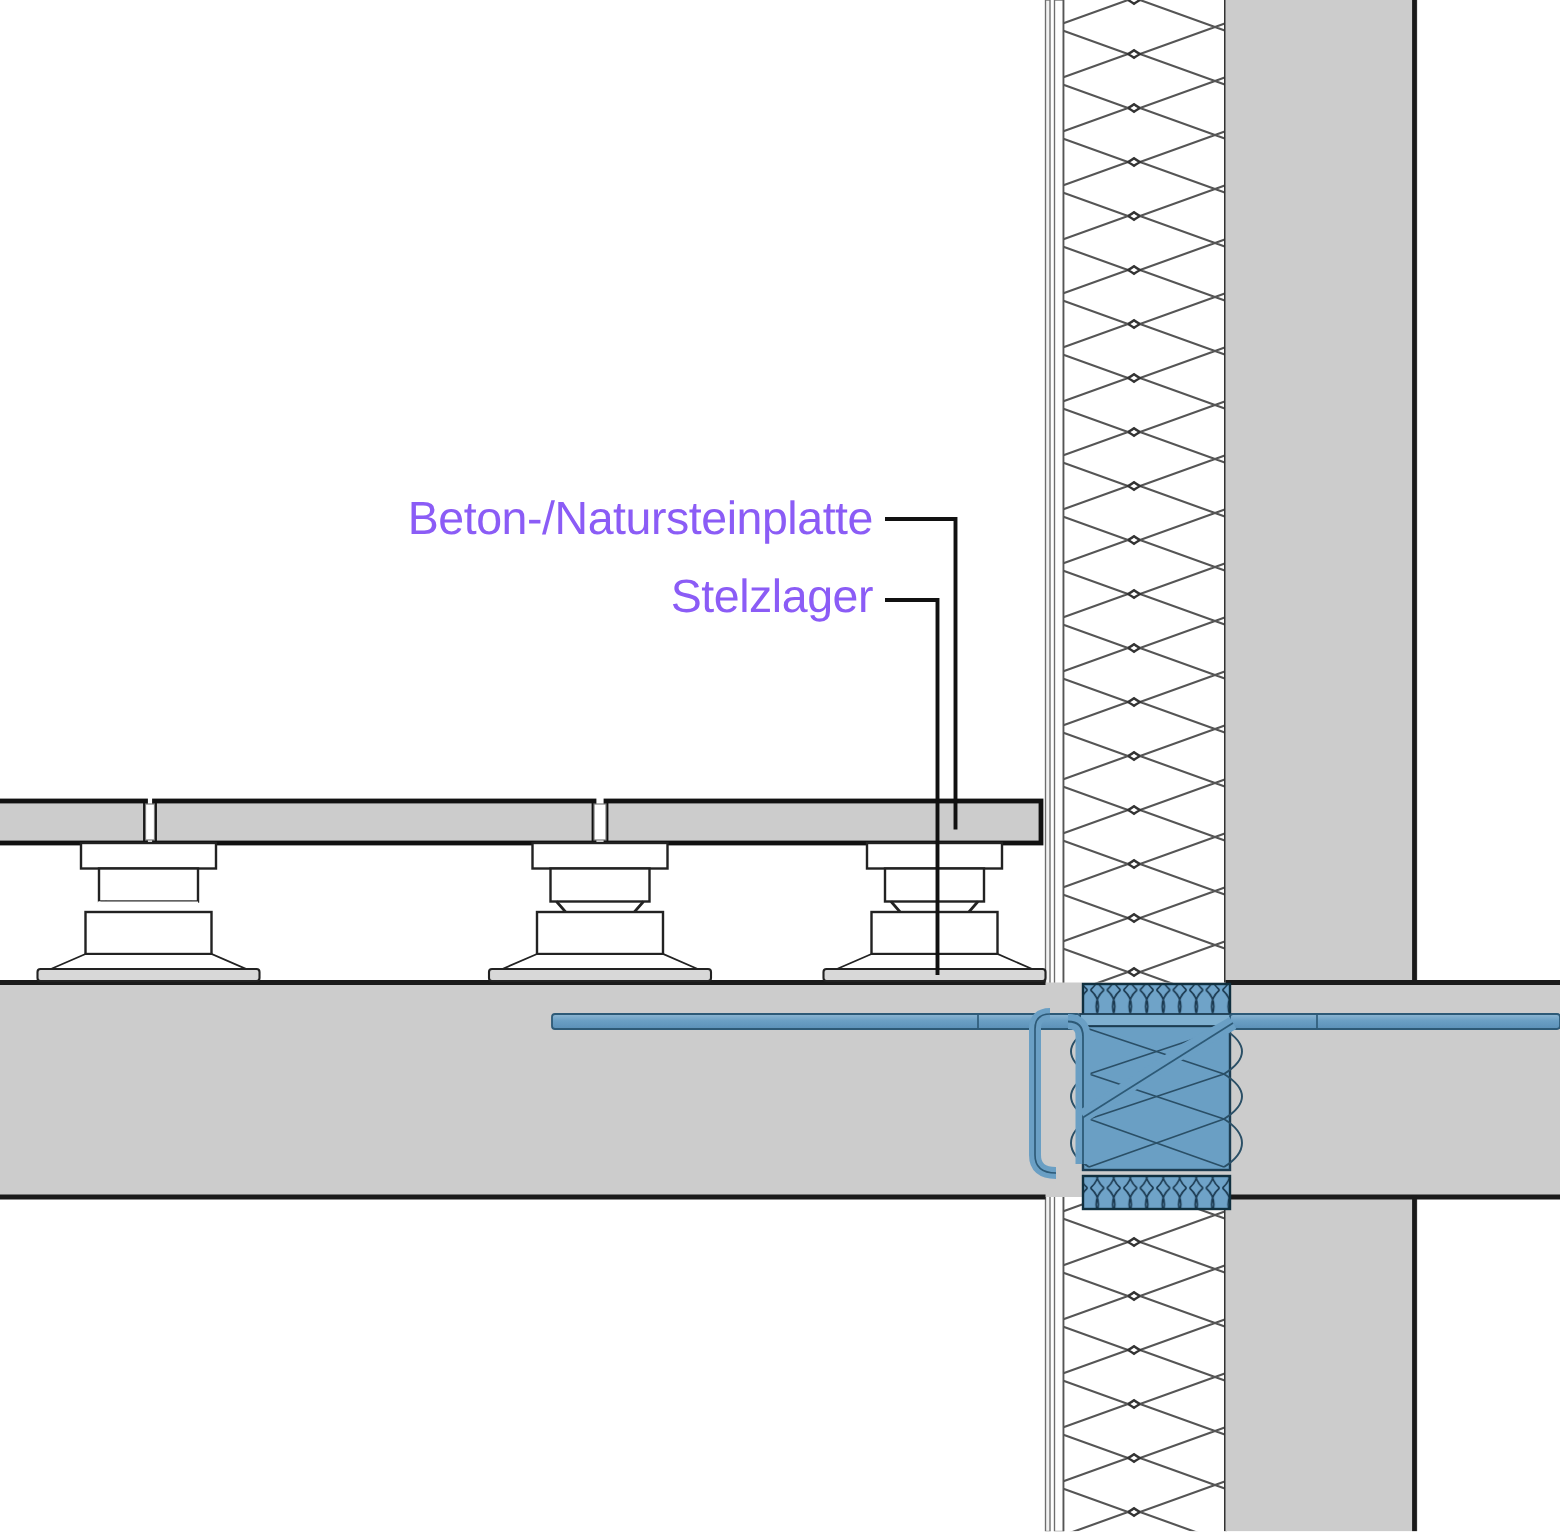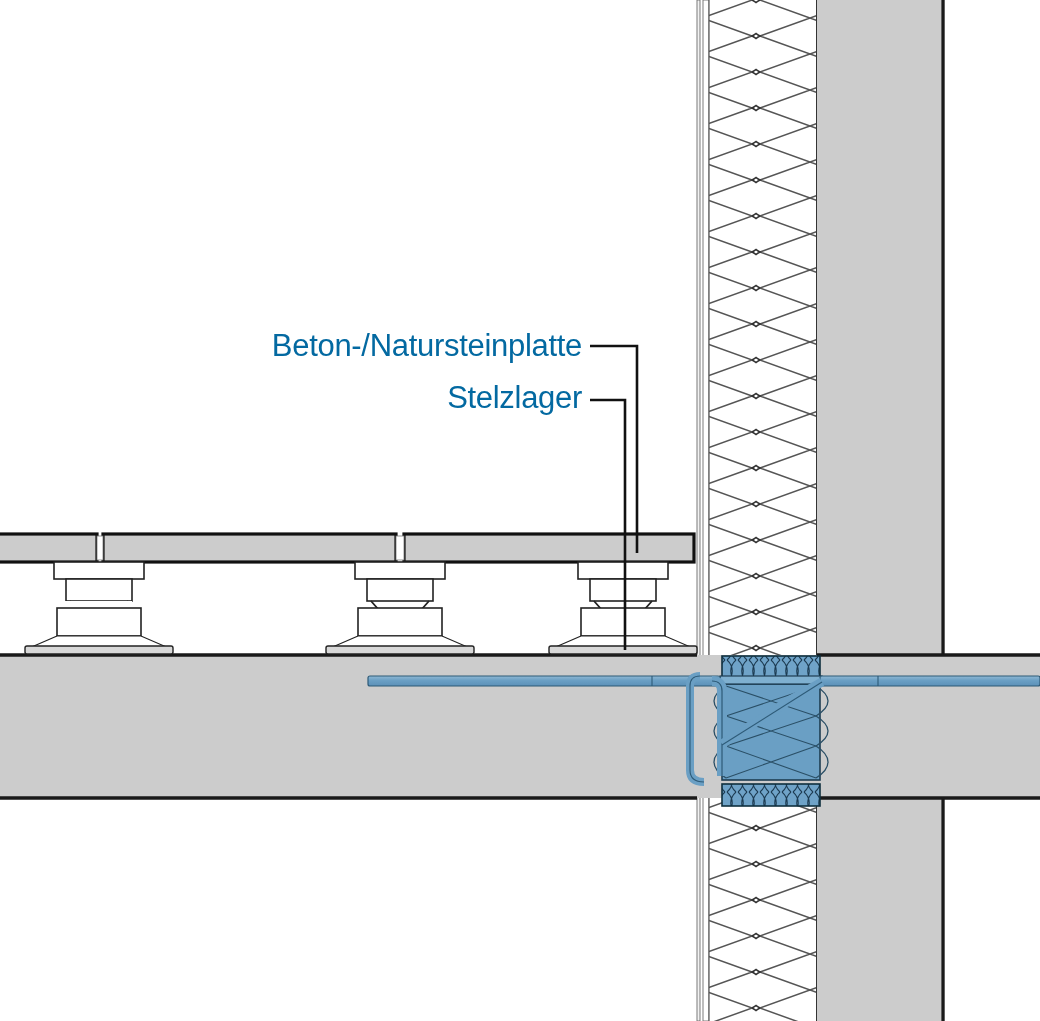"Beton-/Natursteinplatte" .lbl { color: #0369a1 -> #8b5cf6 }
